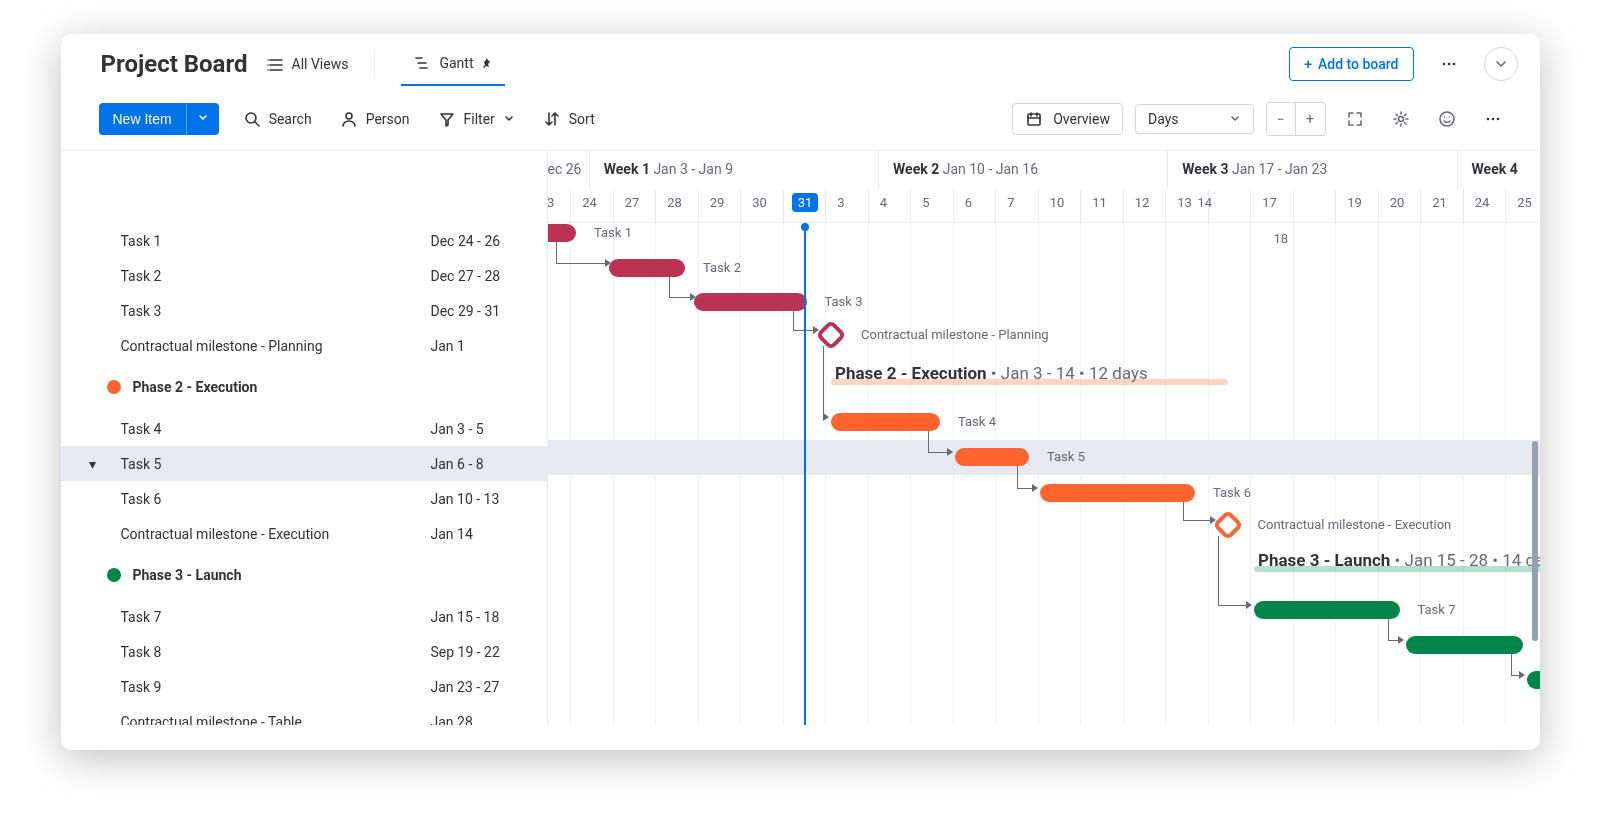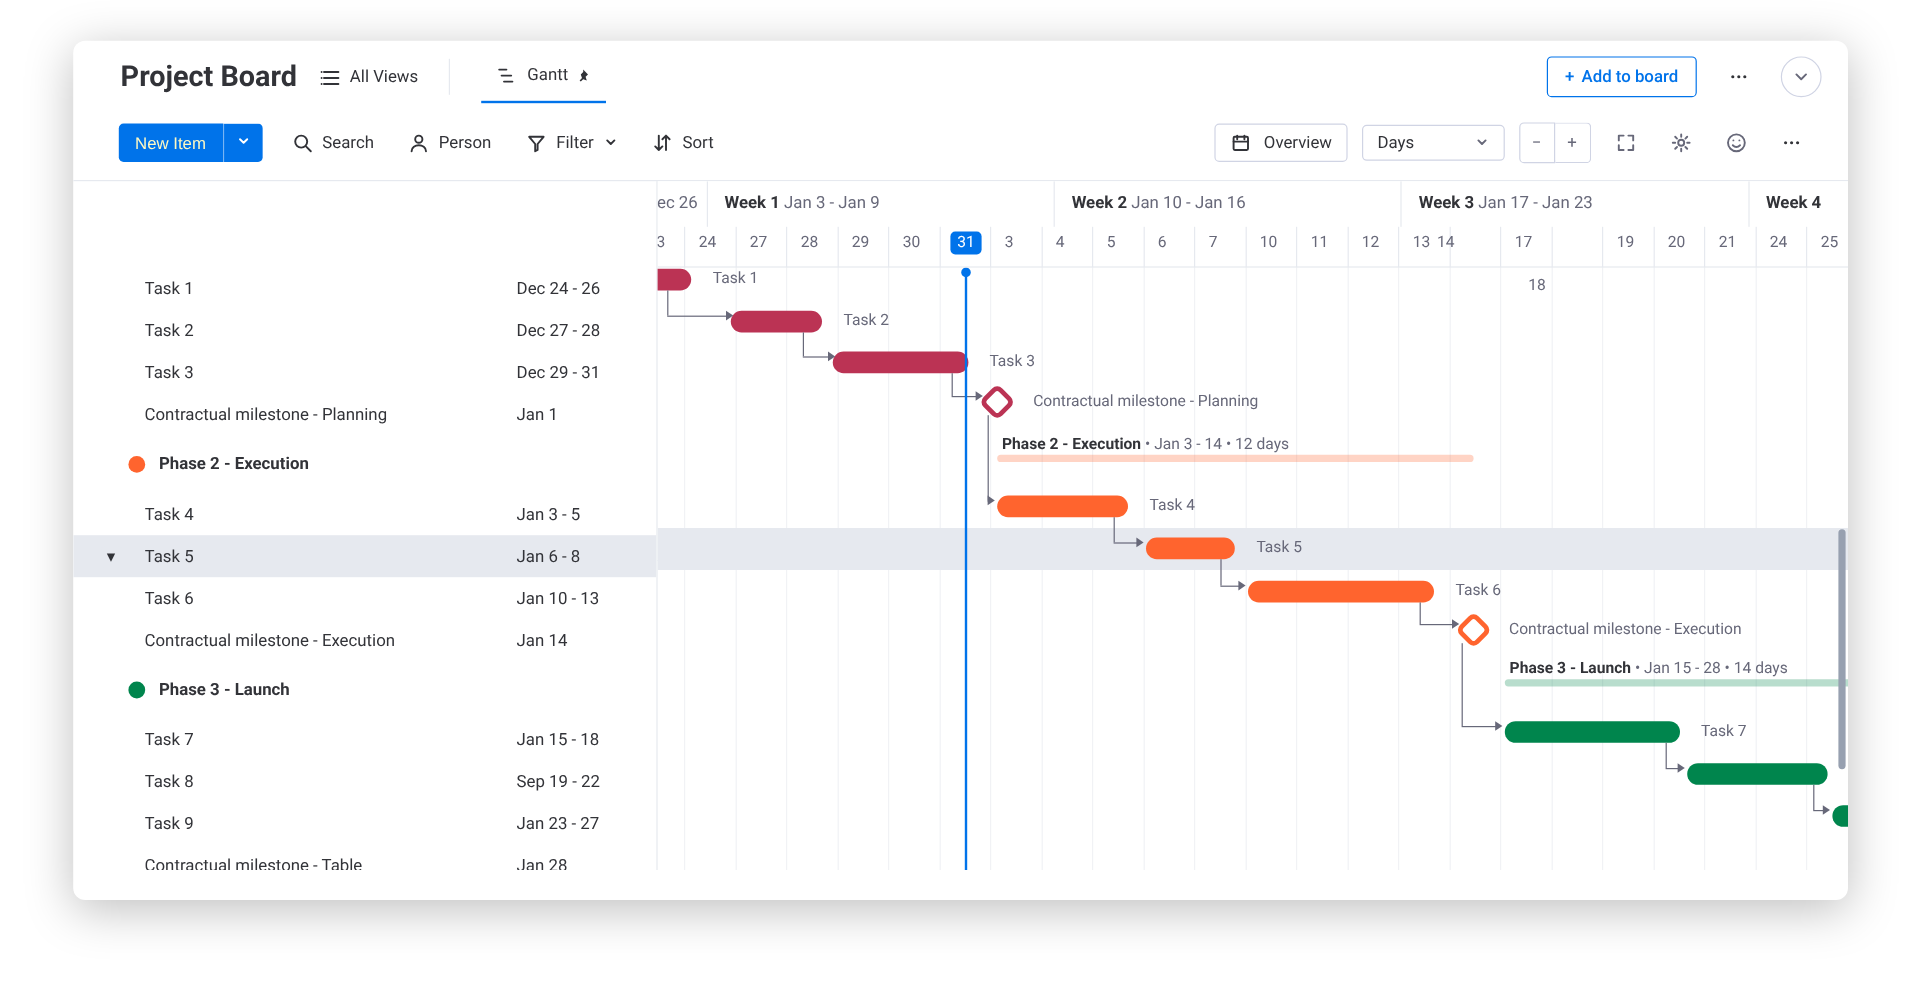"Phase 2 - Execution •" .phase-text { font-size: 13px -> 17px }
